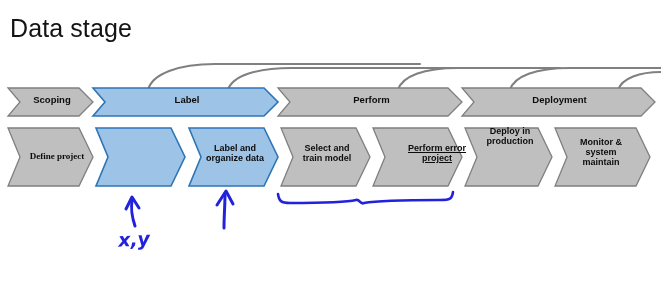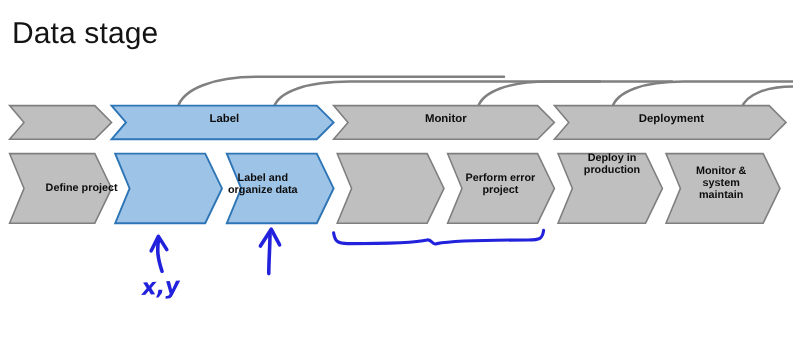"Scoping" div.chev-label { html: none -> <div>Scoping</div> }
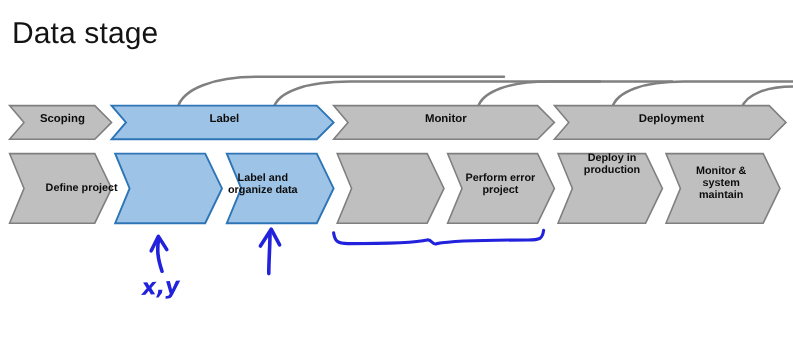"Monitor" div.chev-label { text: Monitor -> Perform }
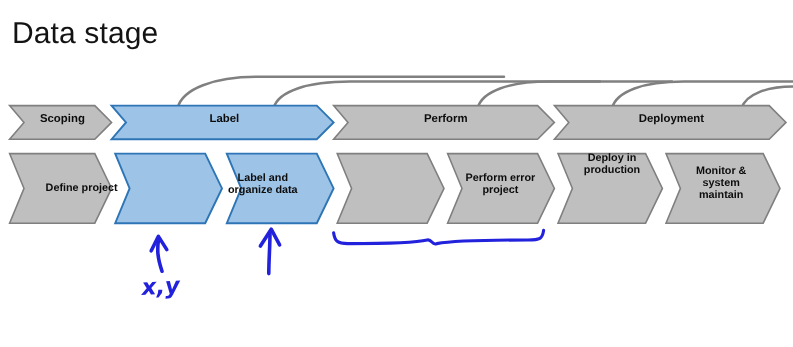"Label and" div.chev-label { left: 178px -> 194px }
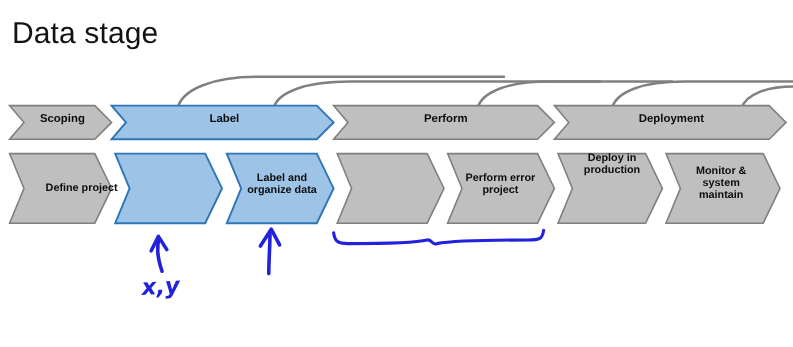"Select and" div { html: none -> <div>Select and</div> }
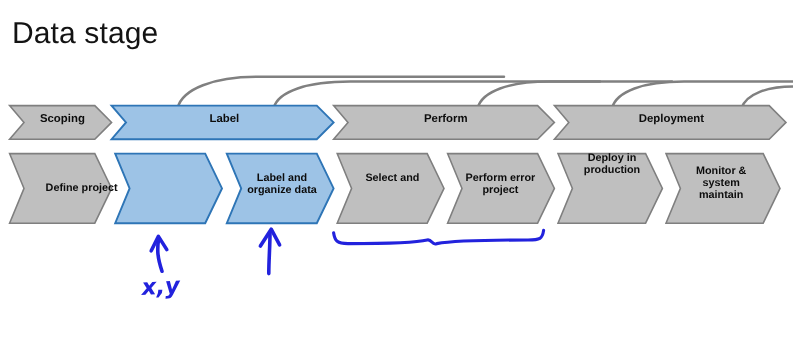"Perform error" div.chev-label { left: 376px -> 396px; text-decoration: none -> underline }
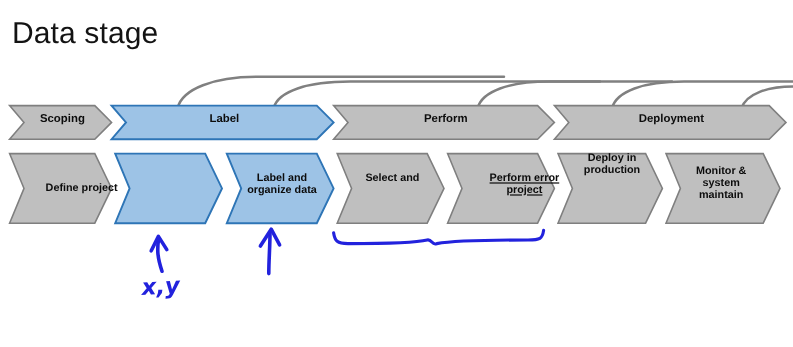"Define project" div.chev-label { font-family: none -> Liberation Serif, serif; left: 29px -> 18px }
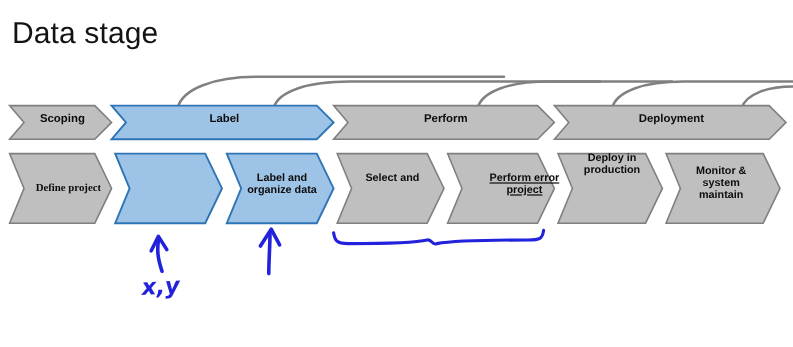"train model" div { html: none -> <div>train model</div> }
